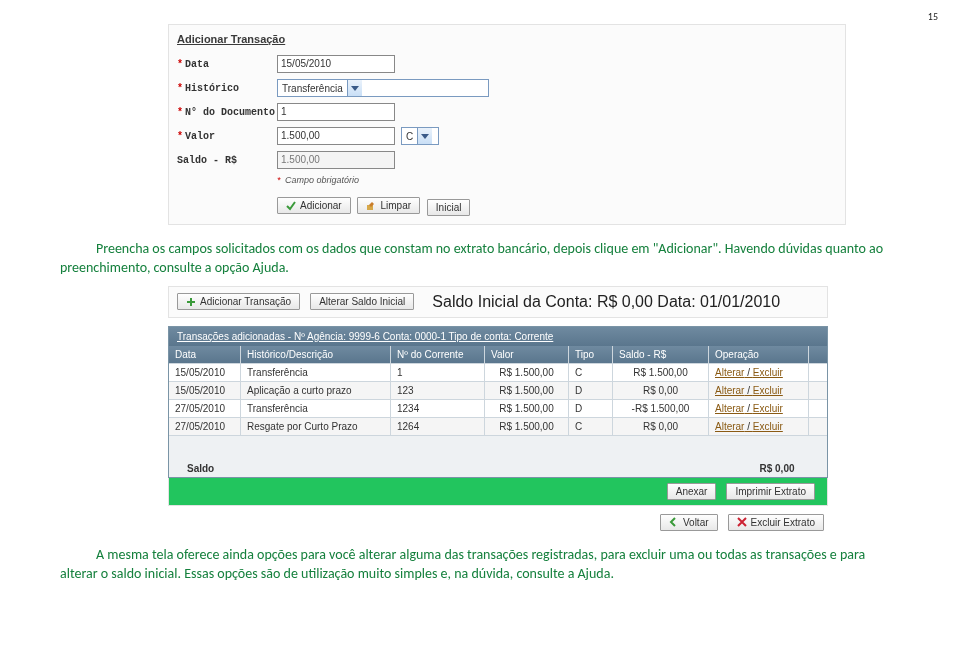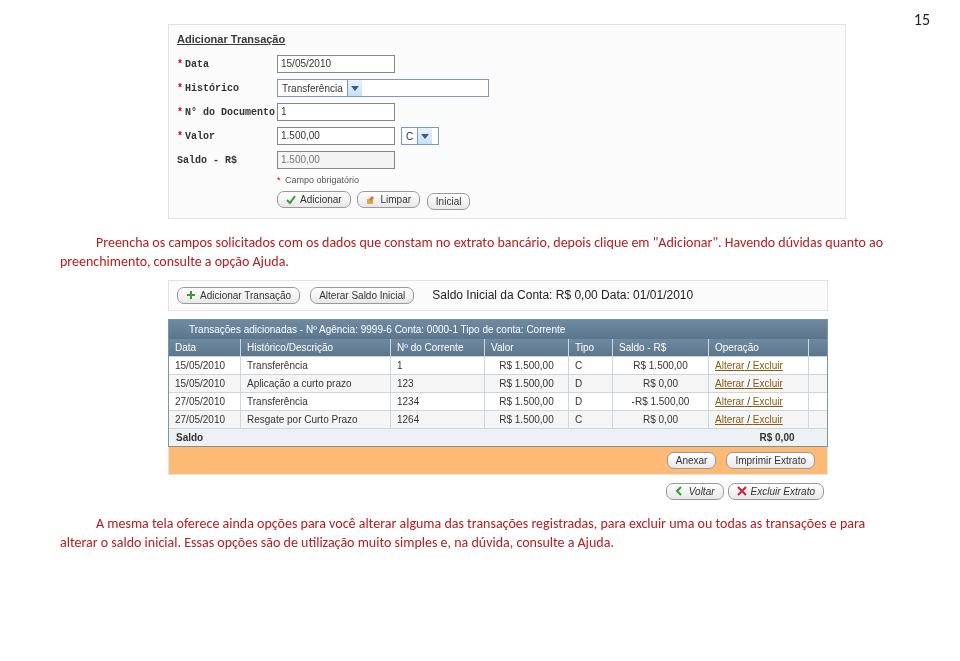"15" .page-num { font-size: 16px -> 10px; right: 30px -> 22px }
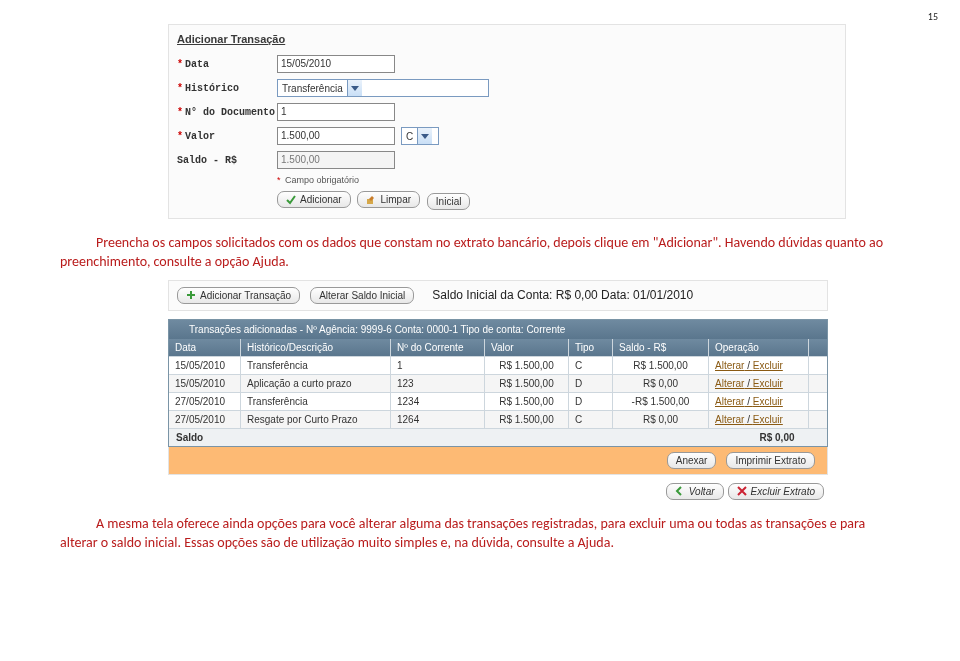"* Campo obrigatório" .ss-note { font-style: none -> italic; margin-bottom: 6px -> 12px }
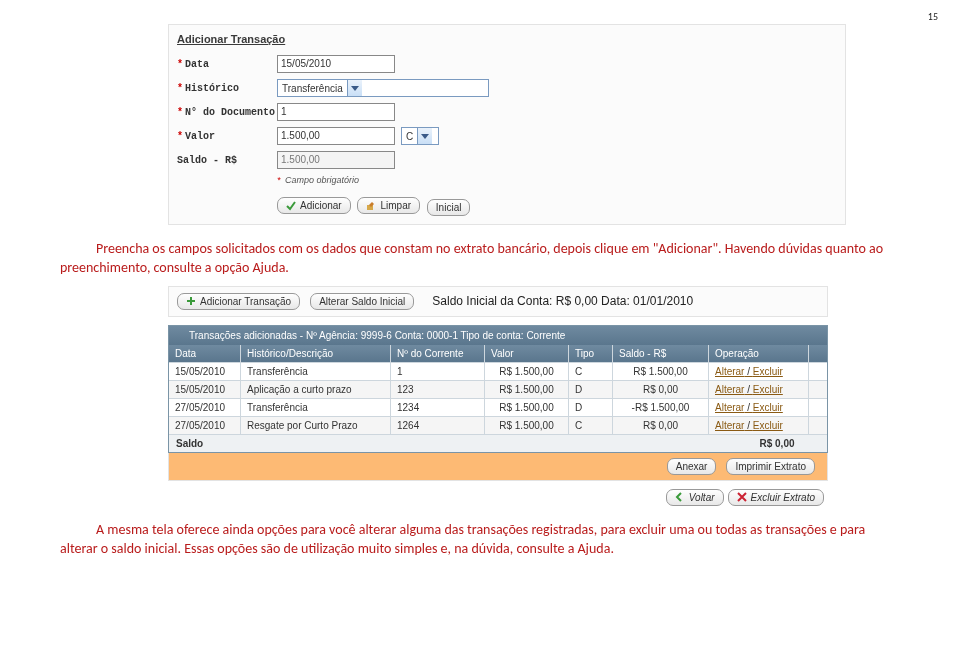"Adicionar" .ss-btn { border-radius: 7px -> 1px }
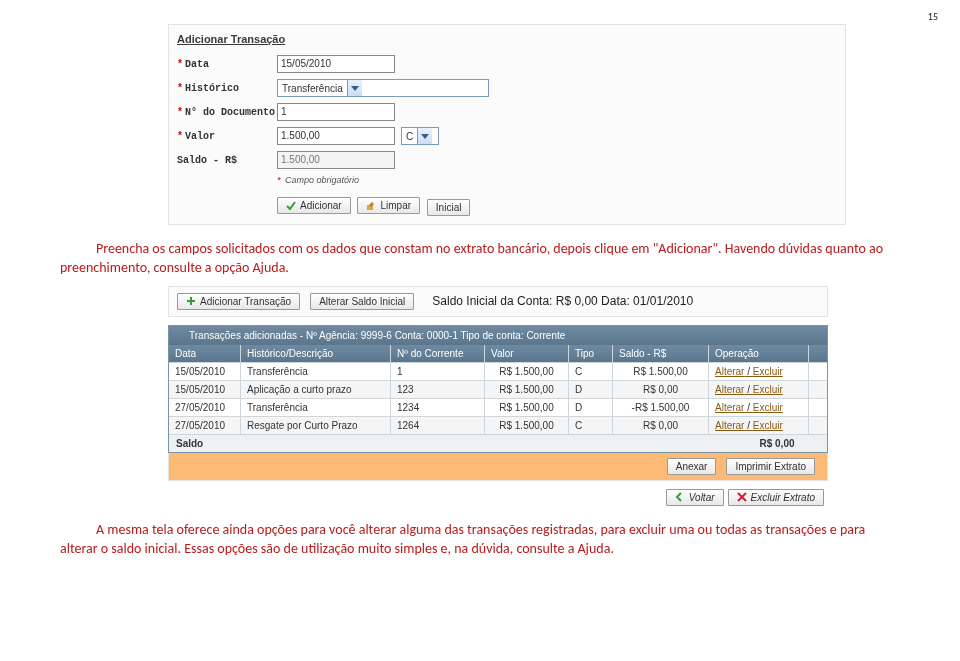"Preencha os campos solicitados com" .body-para { color: #b91c1c -> #15803d }
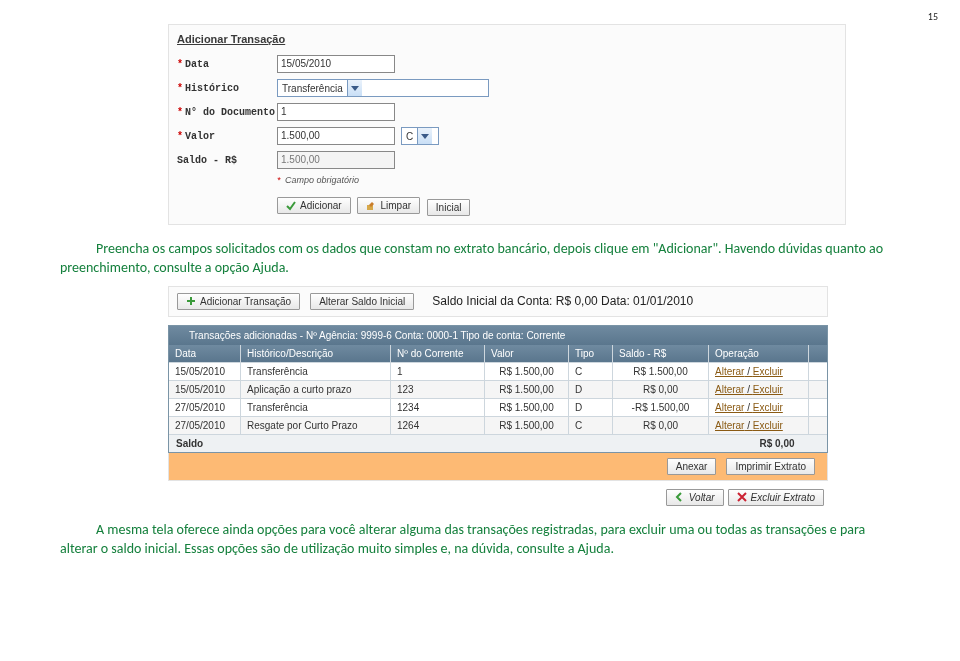"Saldo Inicial da Conta: R$" .s2-title { font-size: 12px -> 16px }
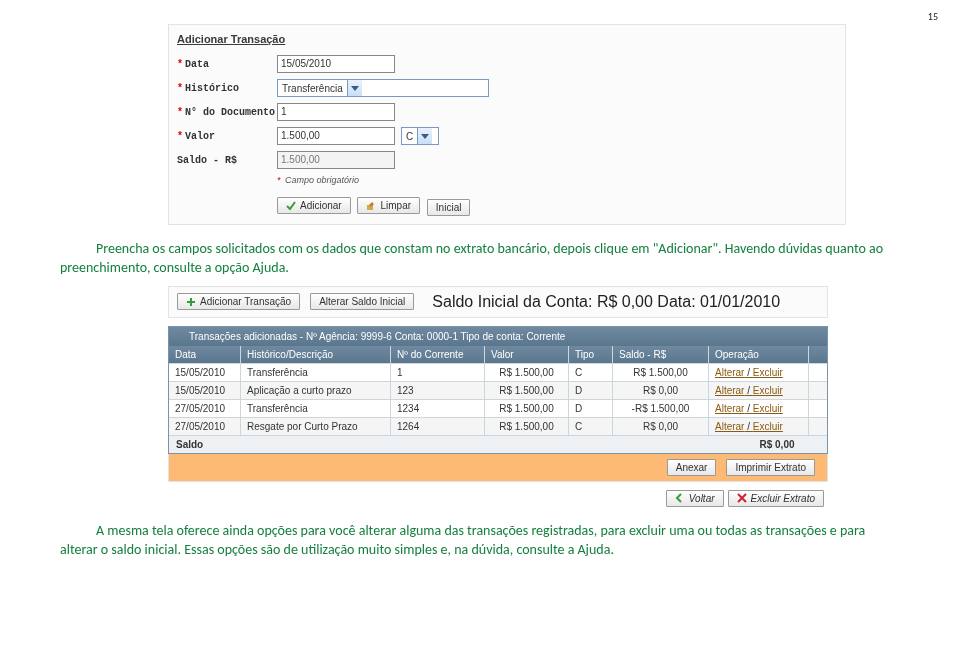"Transações adicionadas - Nº Agência:" .s2-caption { padding: 4px 20px -> 4px 8px; text-decoration: none -> underline }
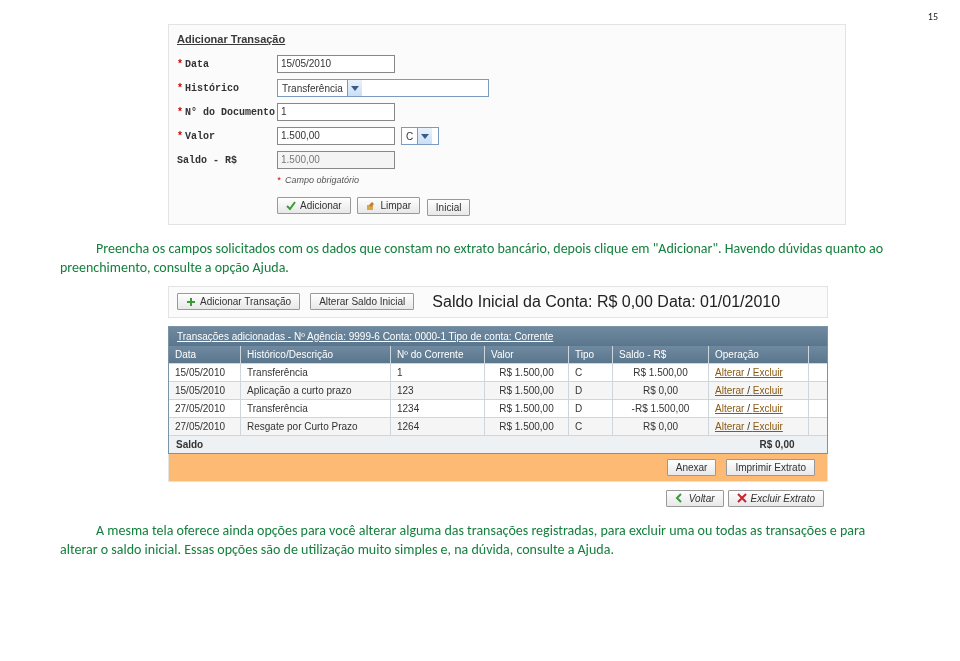"Saldo" .s2-foot > div { margin-top: none -> 24px; padding: 3px 7px -> 3px 18px }
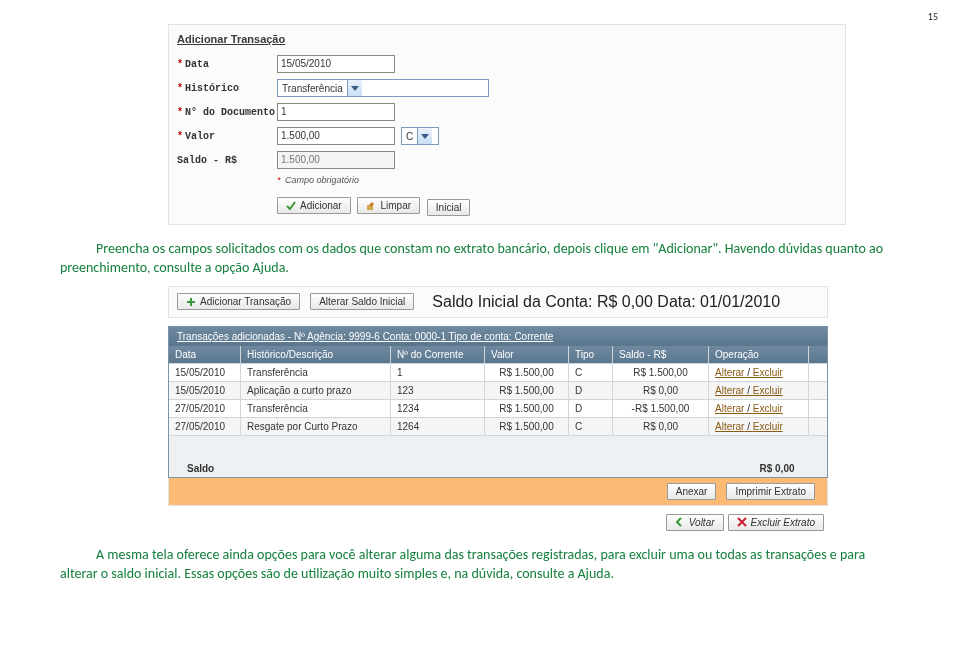"Anexar" .s2-bottombar { background: #fdba74 -> #22c55e }
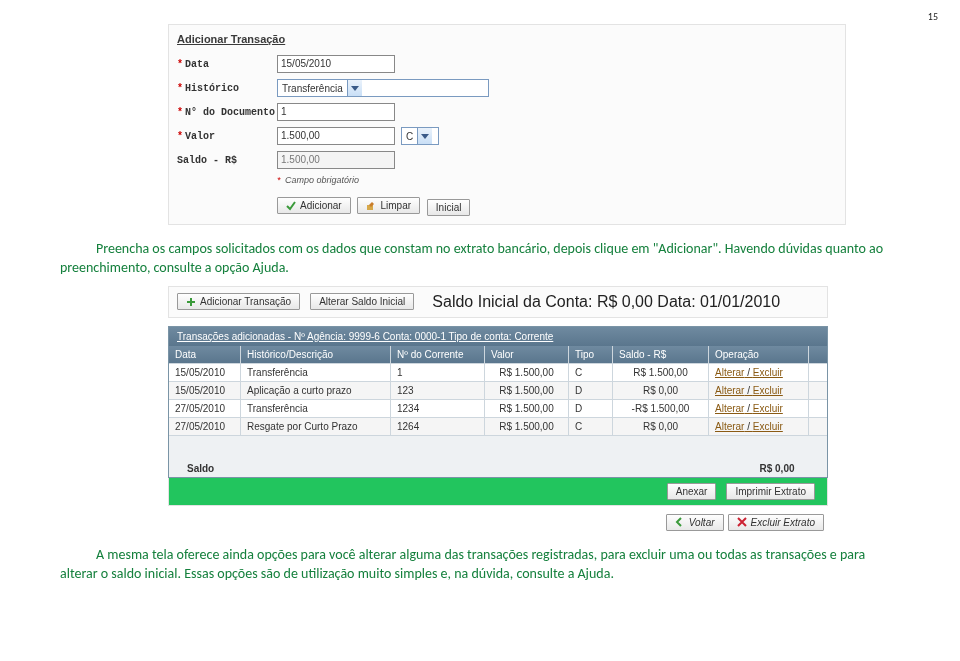"Voltar" .s2-back { font-style: italic -> none; gap: none -> 6px }
